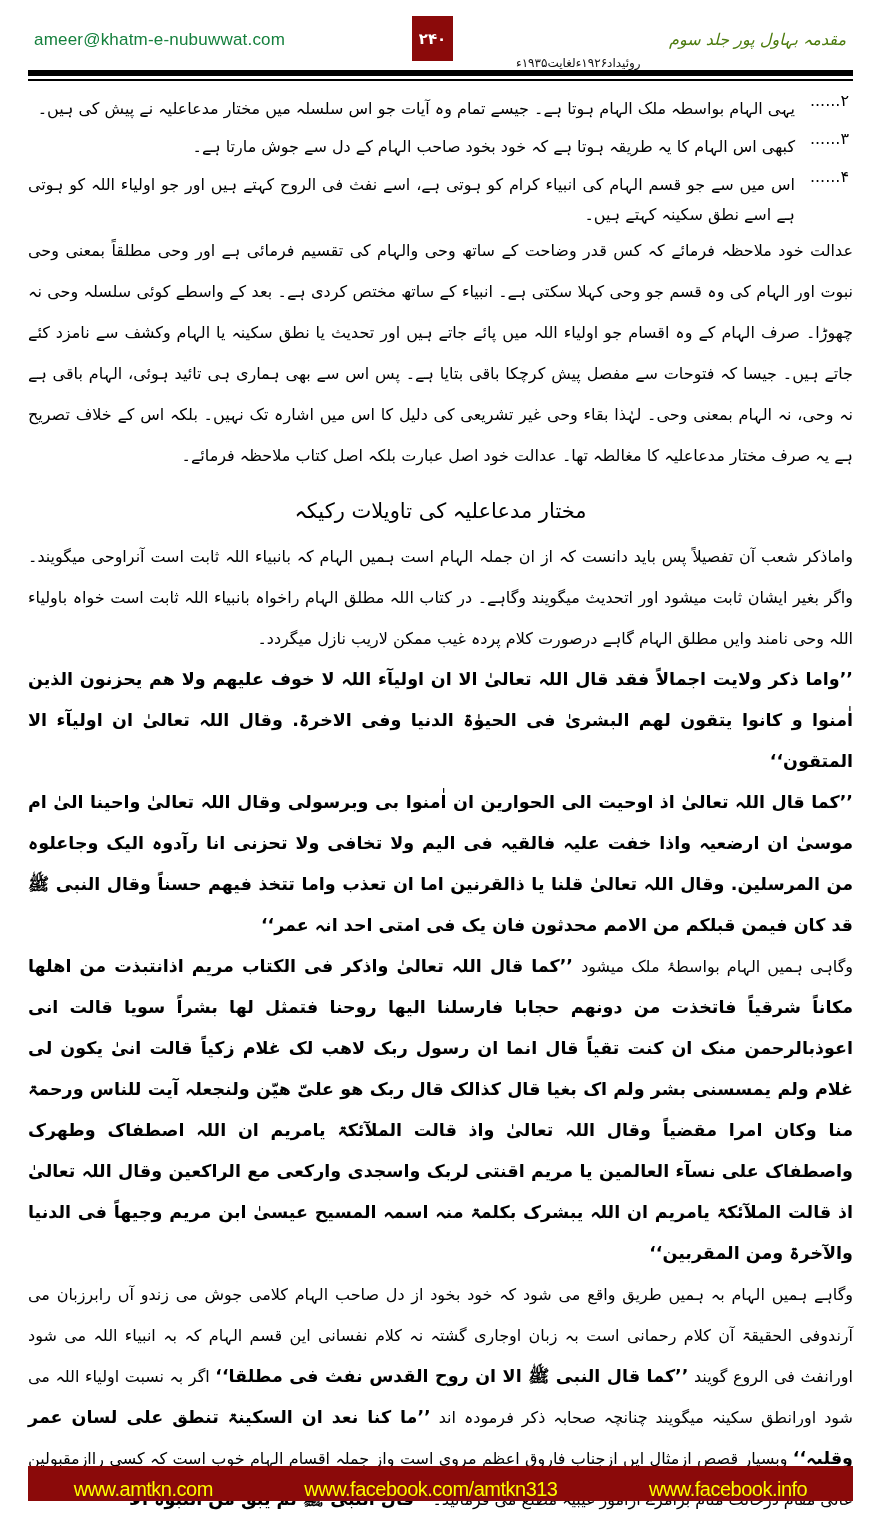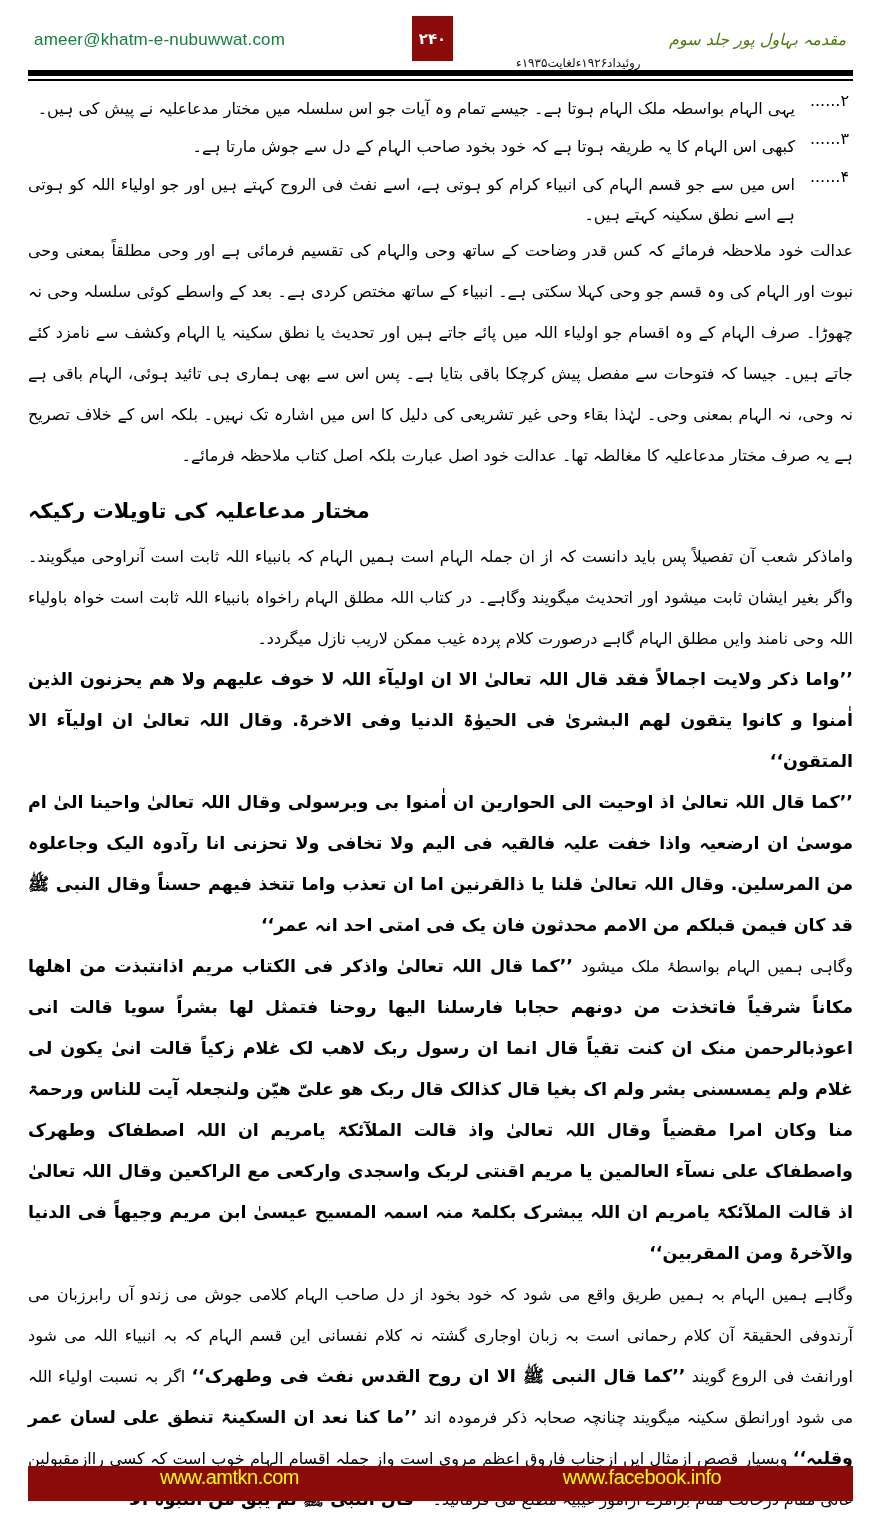"مختار مدعاعلیہ کی تاویلات رکیکہ" .heading { font-weight: bold -> normal; text-align: left -> center }
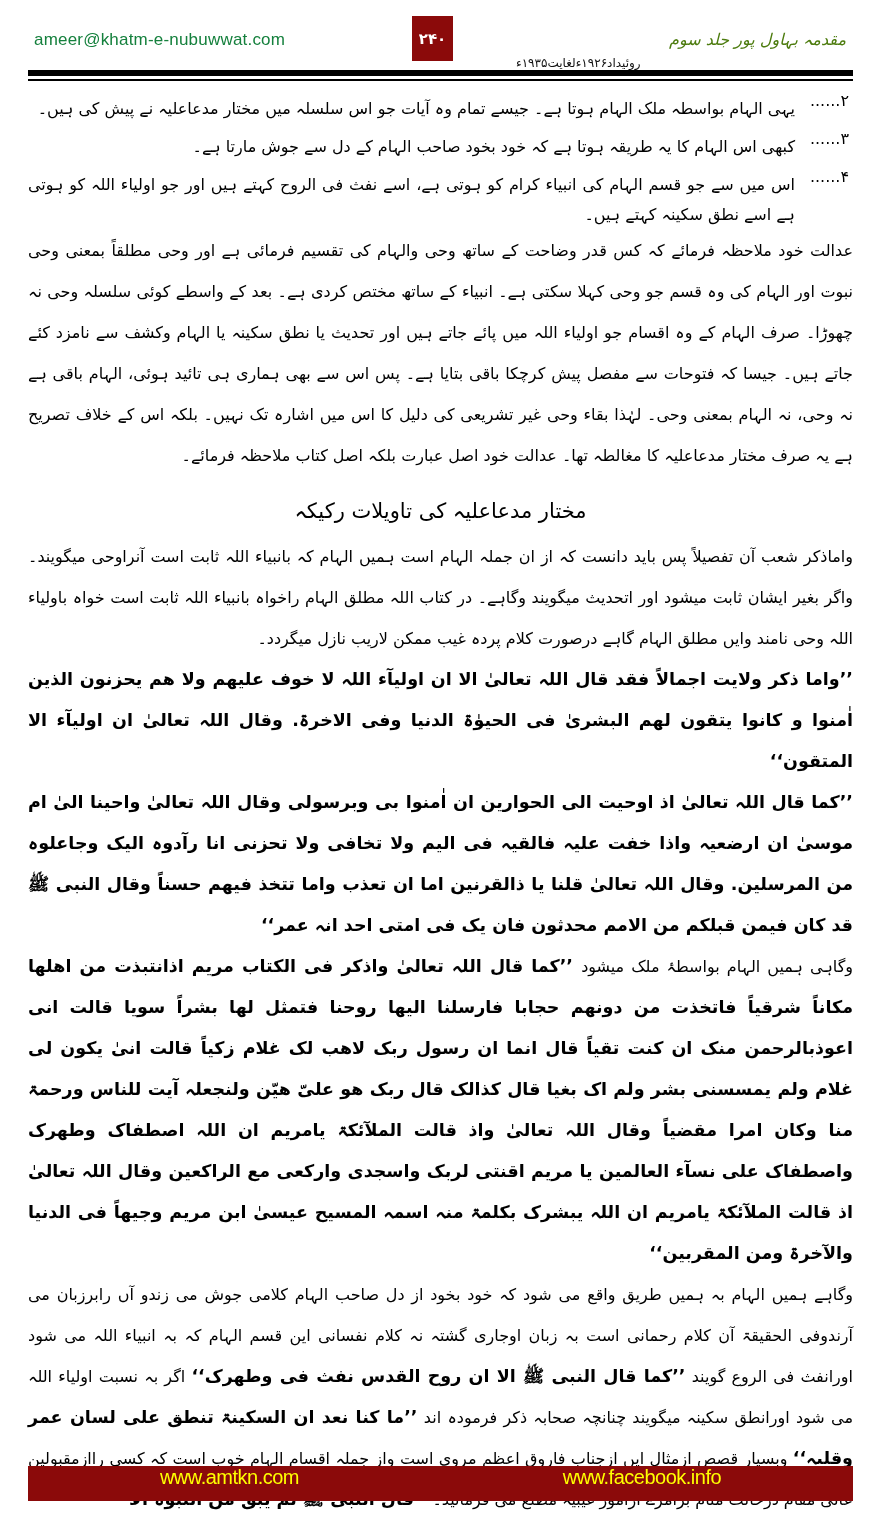"’’کما قال النبی ﷺ الا" span { text: وطھرک -> مطلقا }
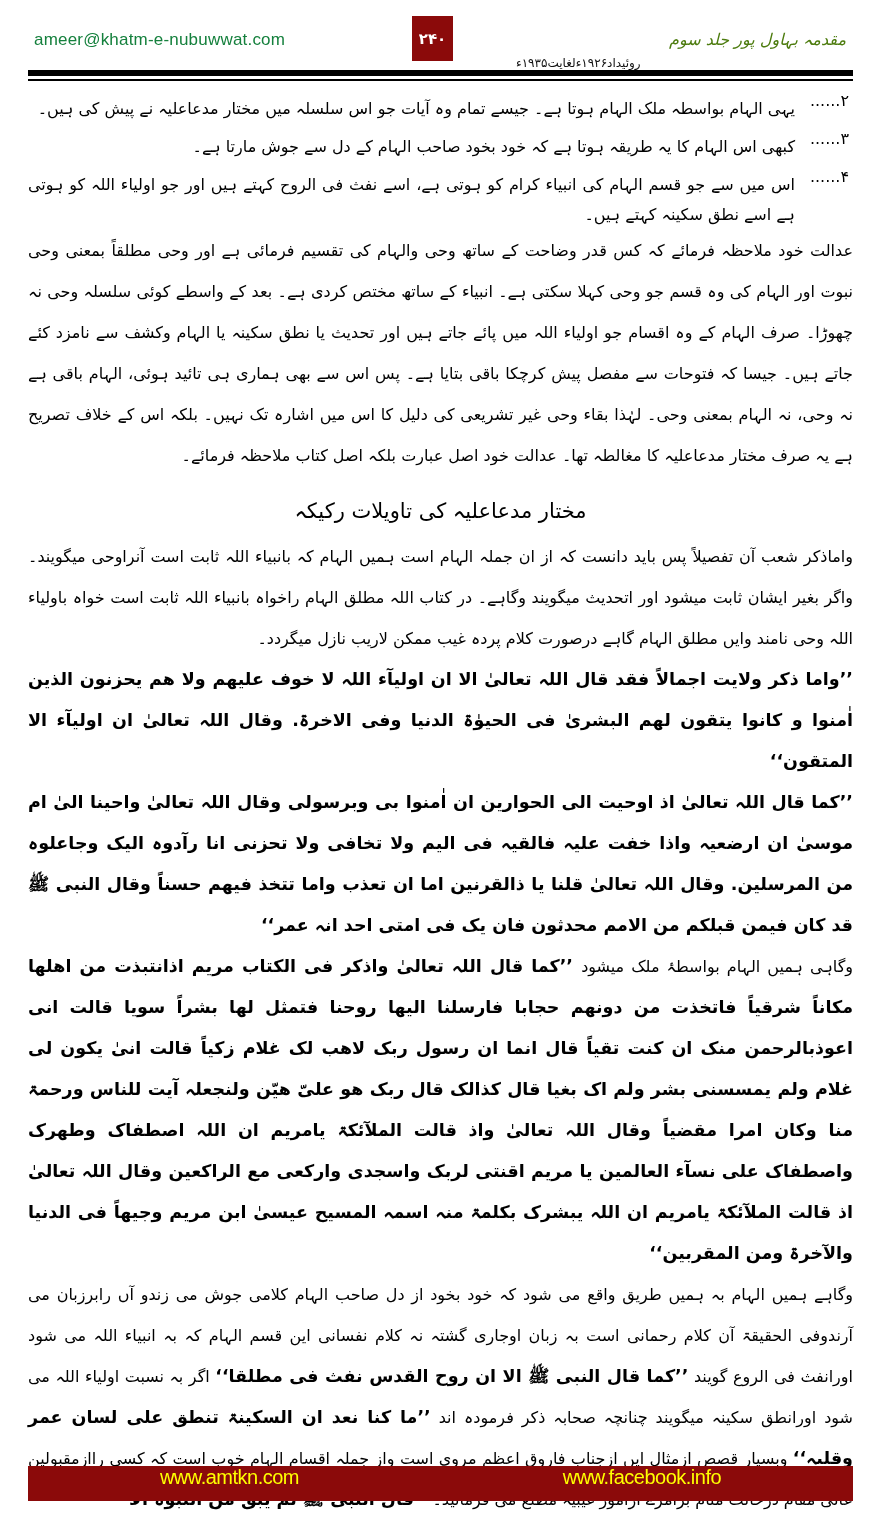"www.amtkn.com" .footer { align-items: flex-start -> flex-end }
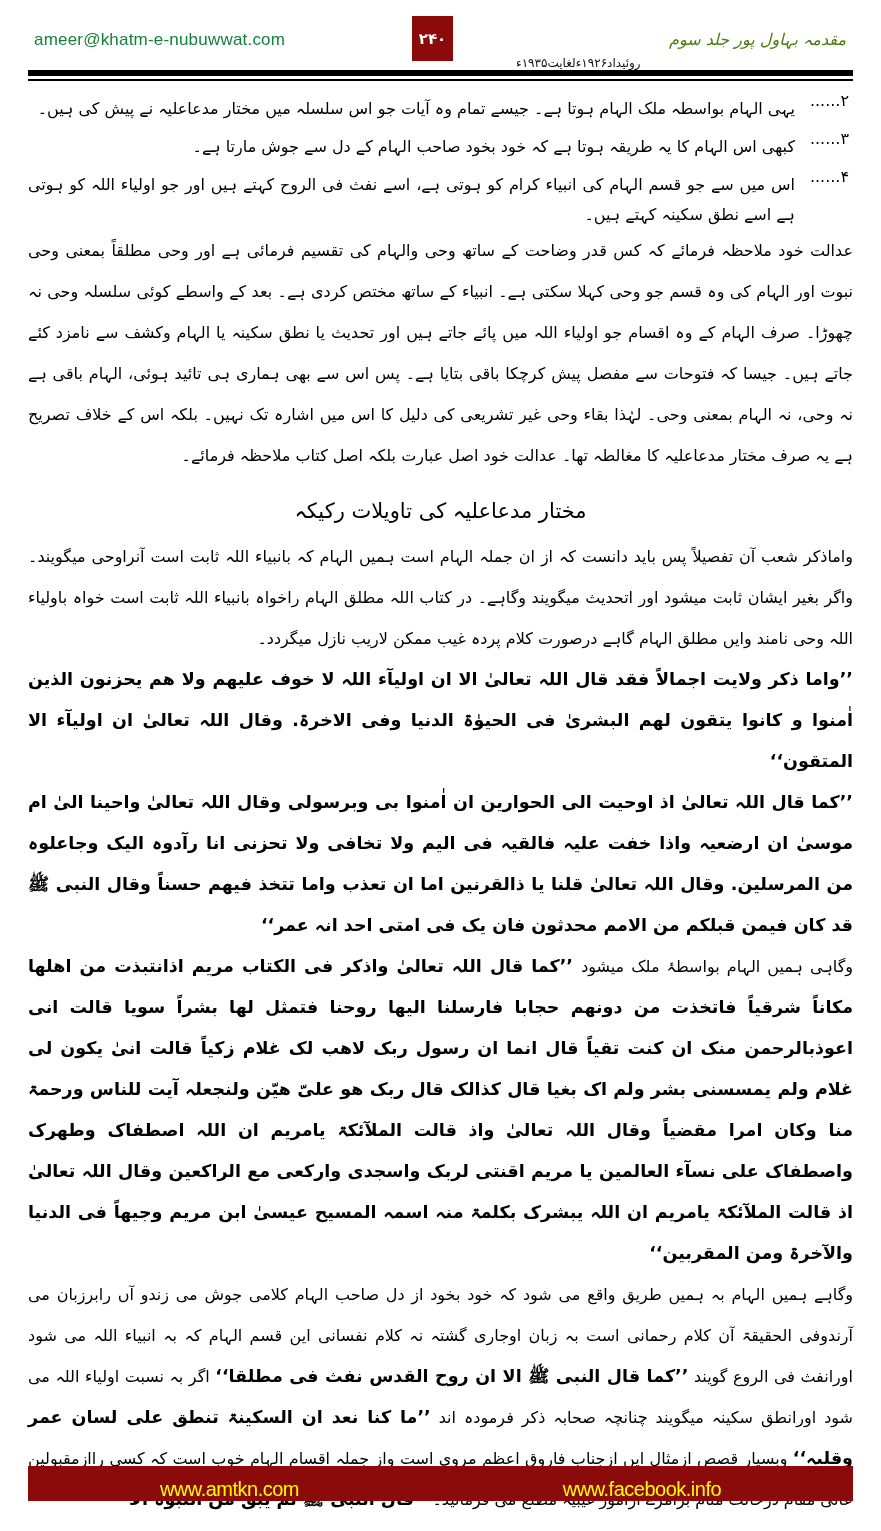"www.facebook.com/amtkn313" a { html: none -> <a>www.facebook.com/amtkn313</a> }
